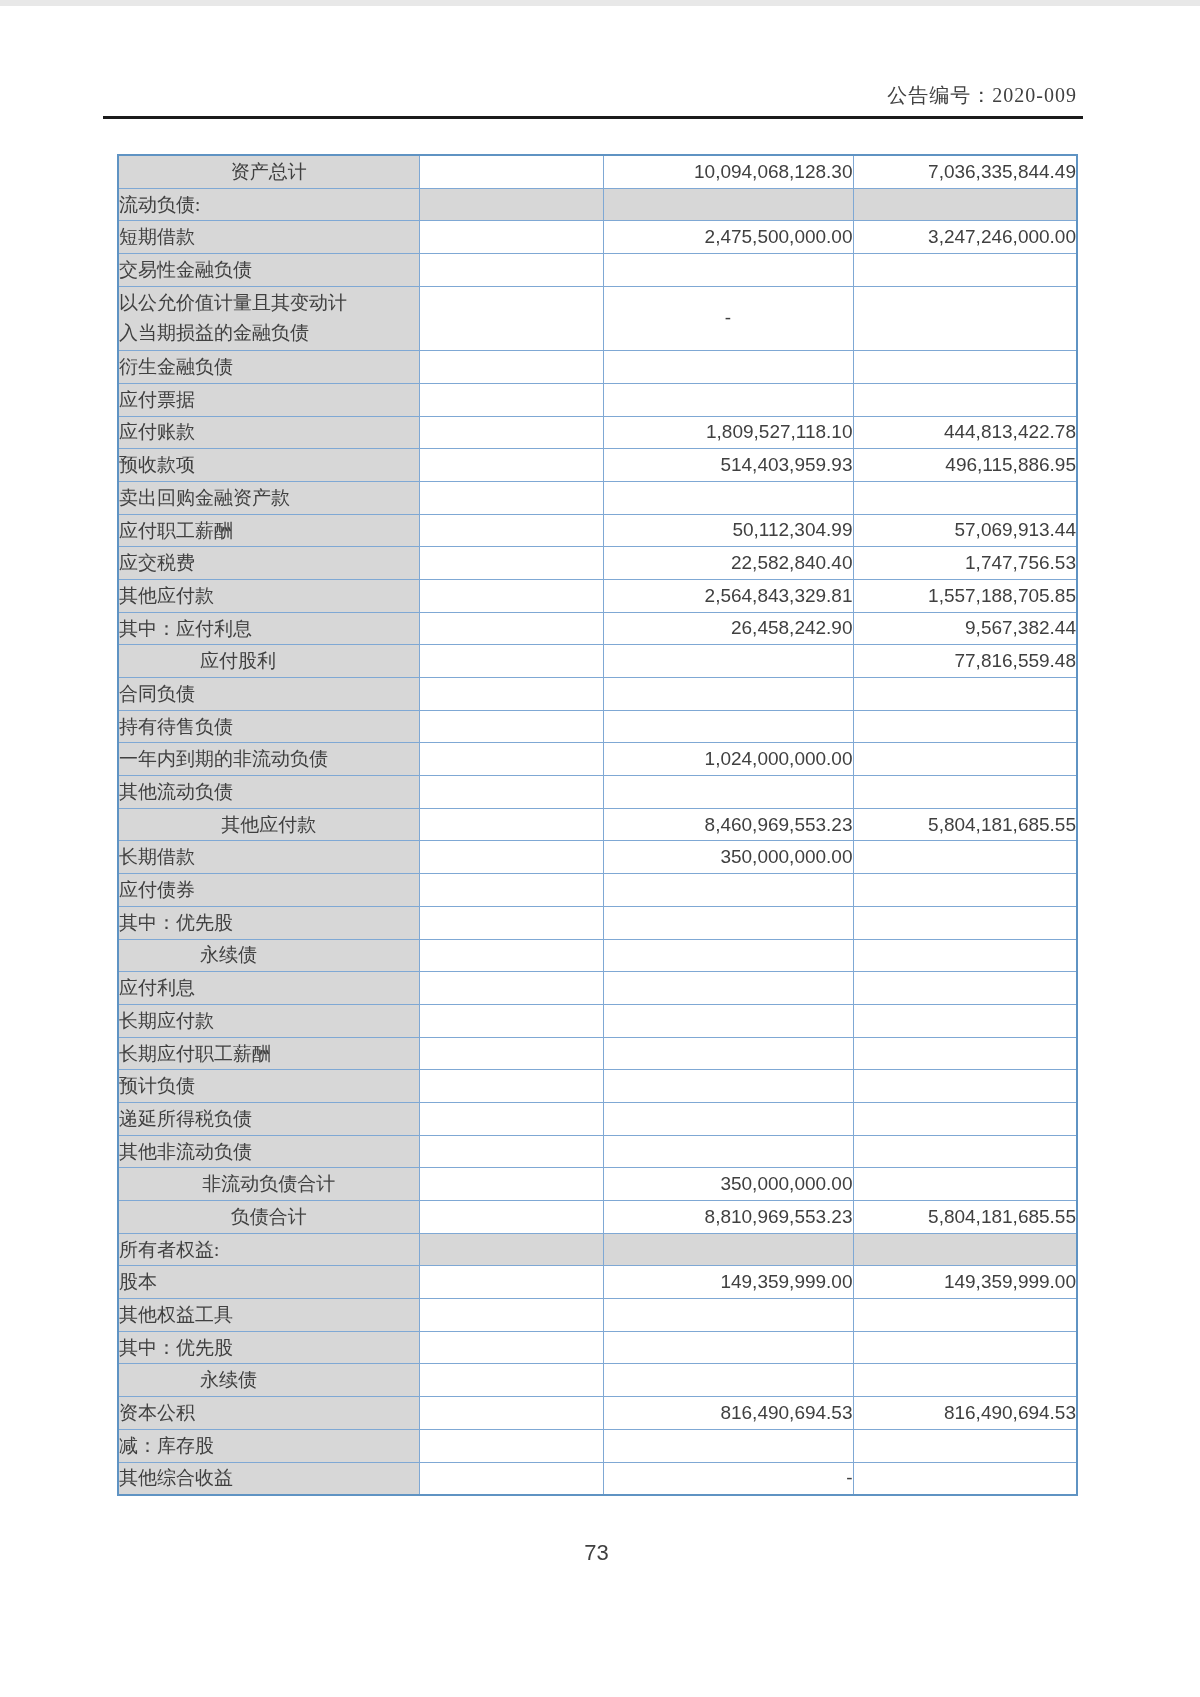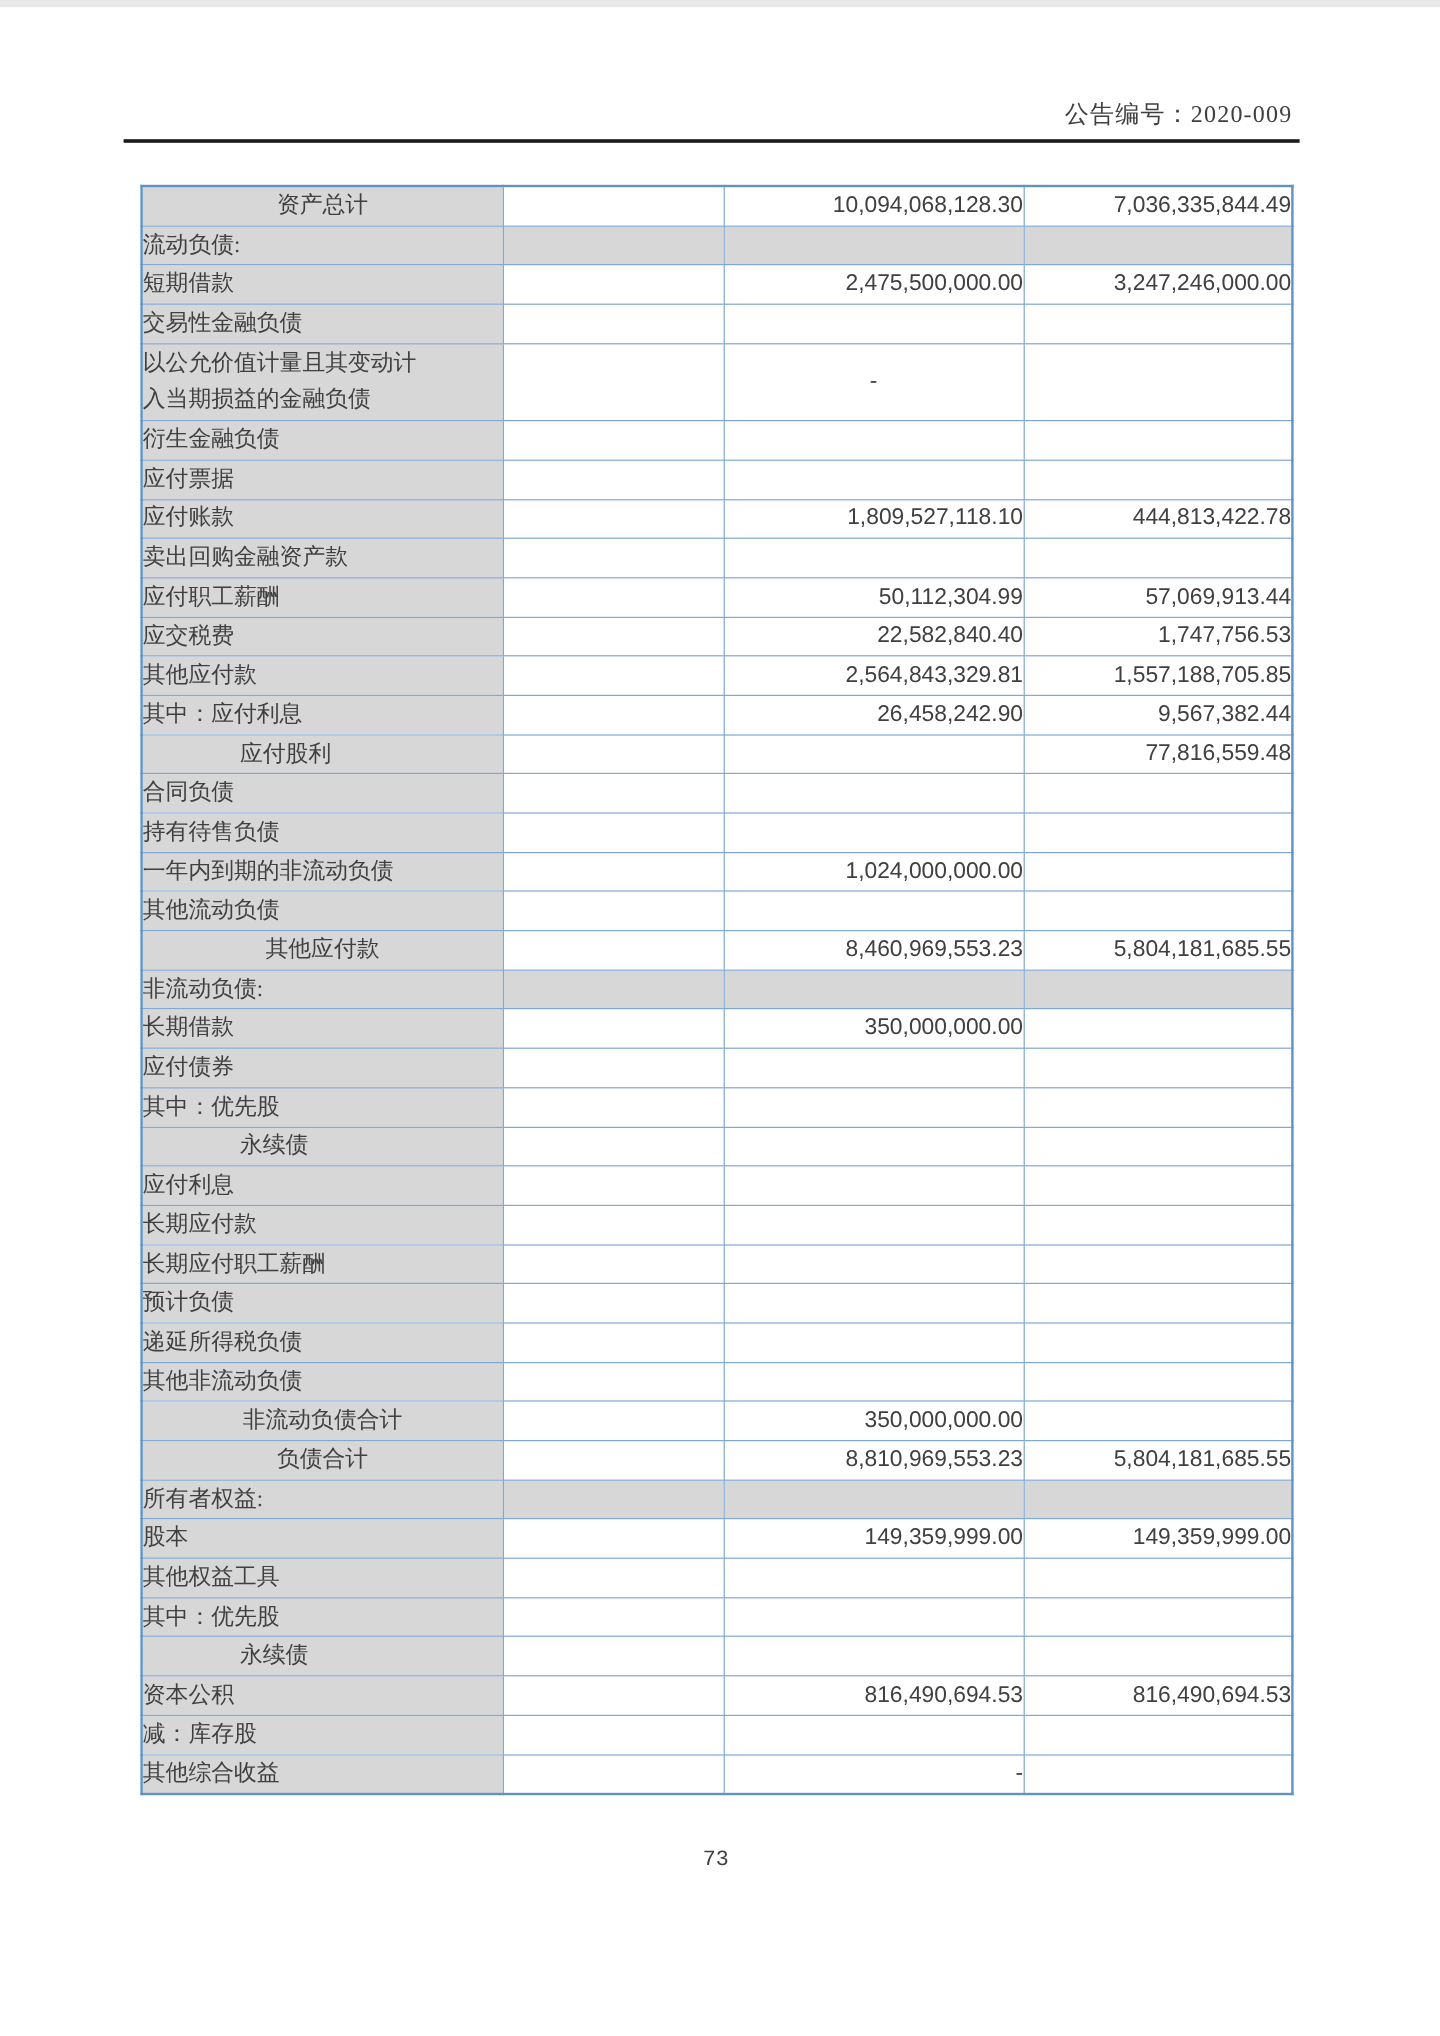"预收款项" tr { html: none -> <tr> <td>预收款项</td> <td></td> <td>514,403,959.93</td> <td>496,115,886.95</td> </tr> }
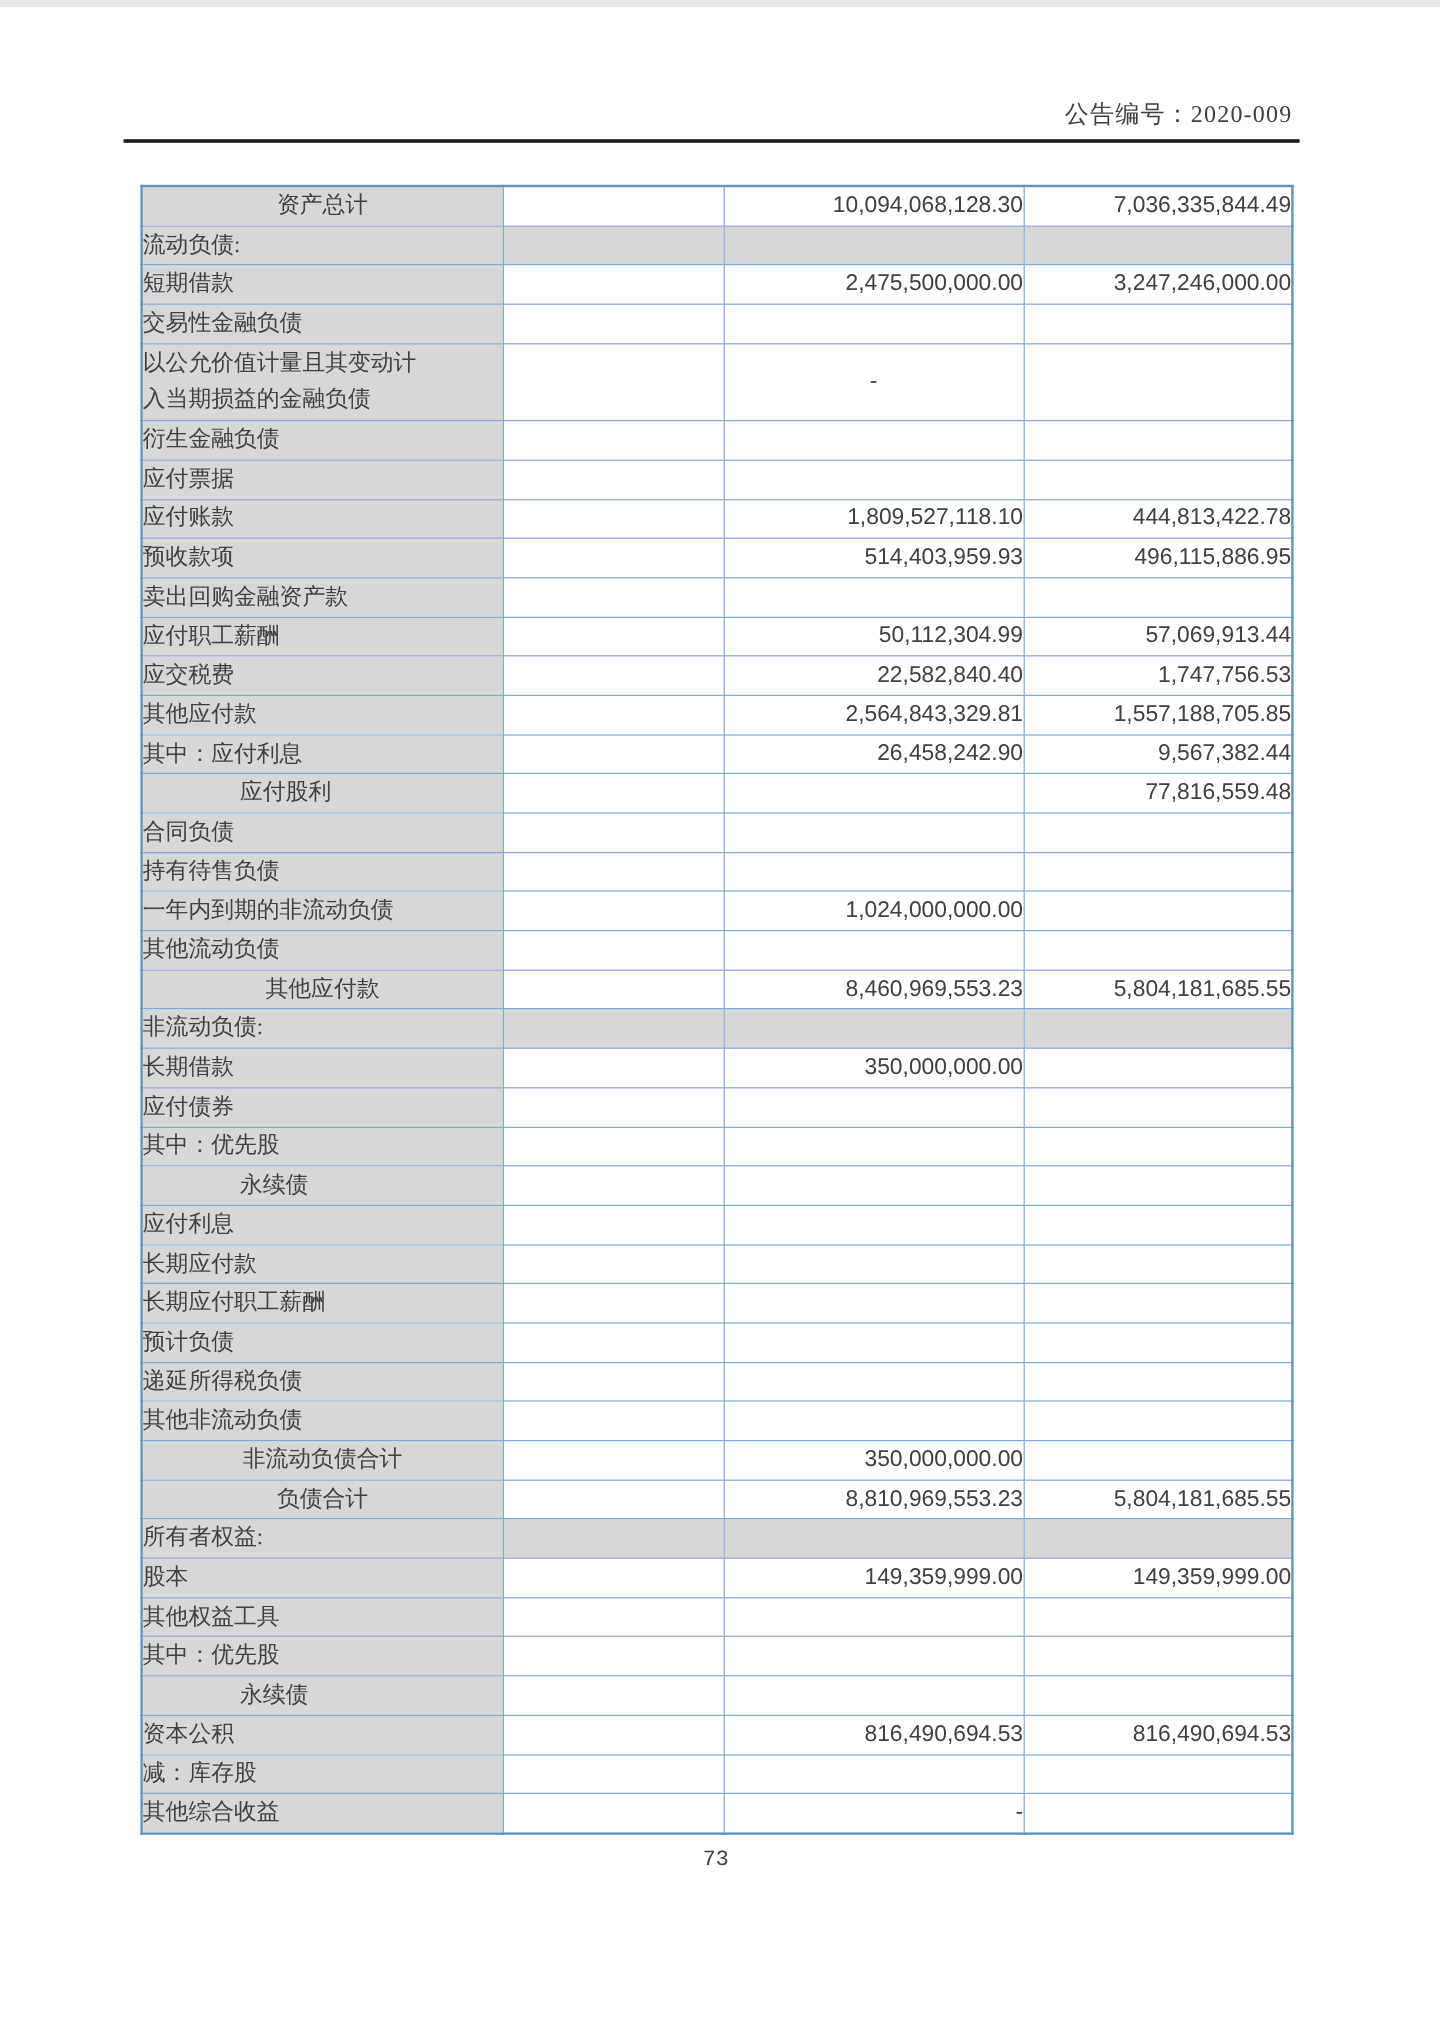"非流动负债:" tr.section-row { html: <tr> <td>非流动负债:</td> <td></td> <td></td> <td></td> </tr> -> none }
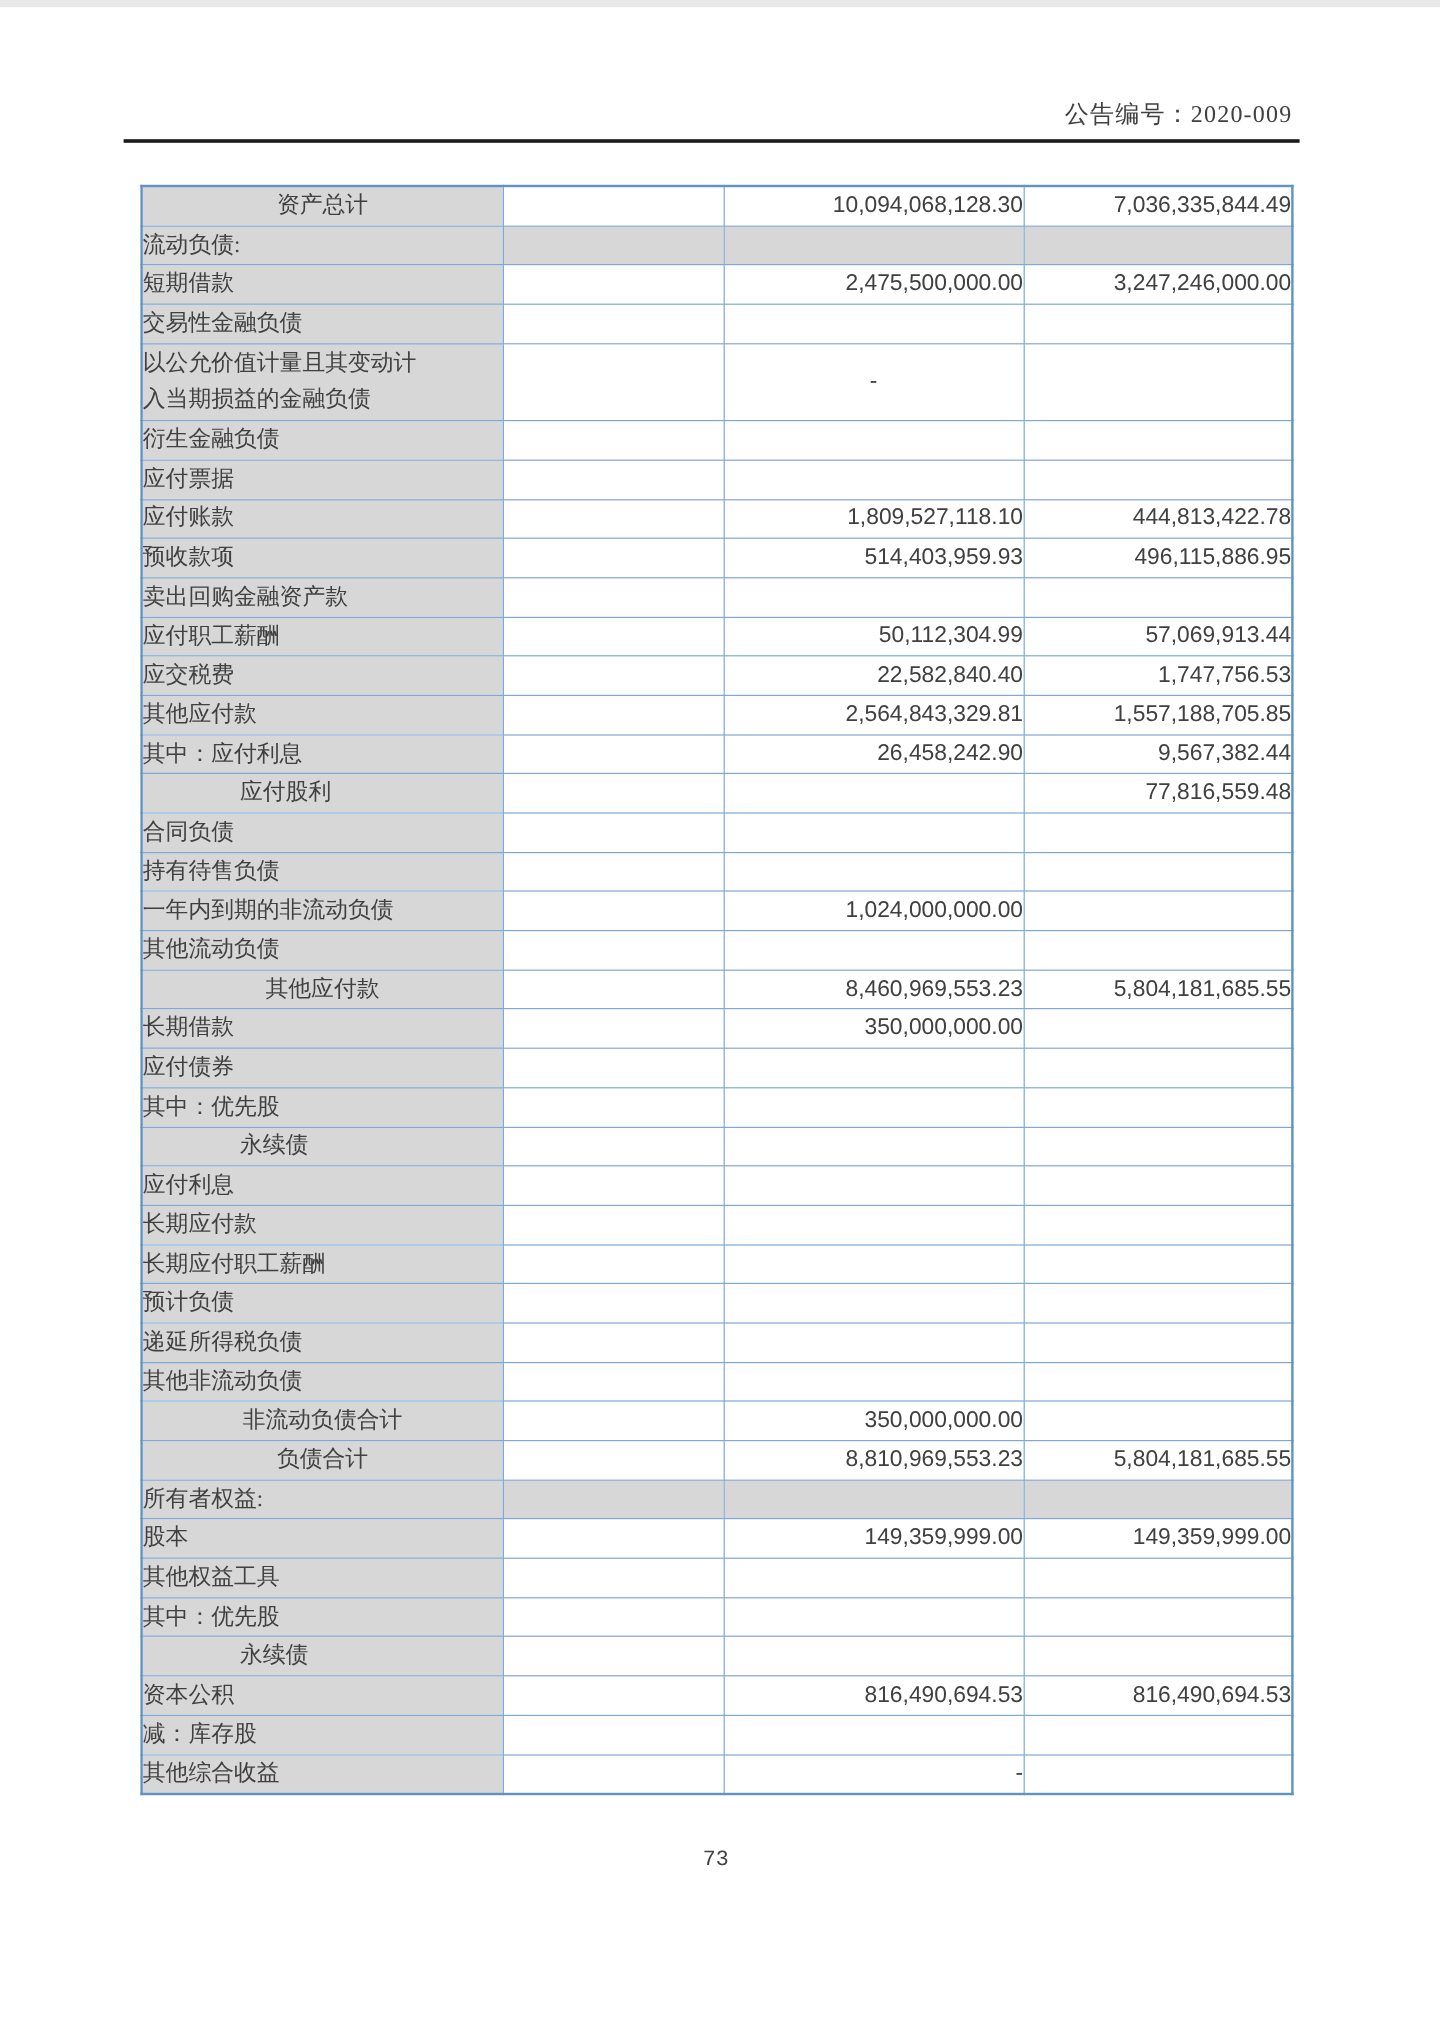"73" .page-number { font-family: Liberation Mono, monospace -> Liberation Sans, sans-serif; font-size: 18px -> 22px }
